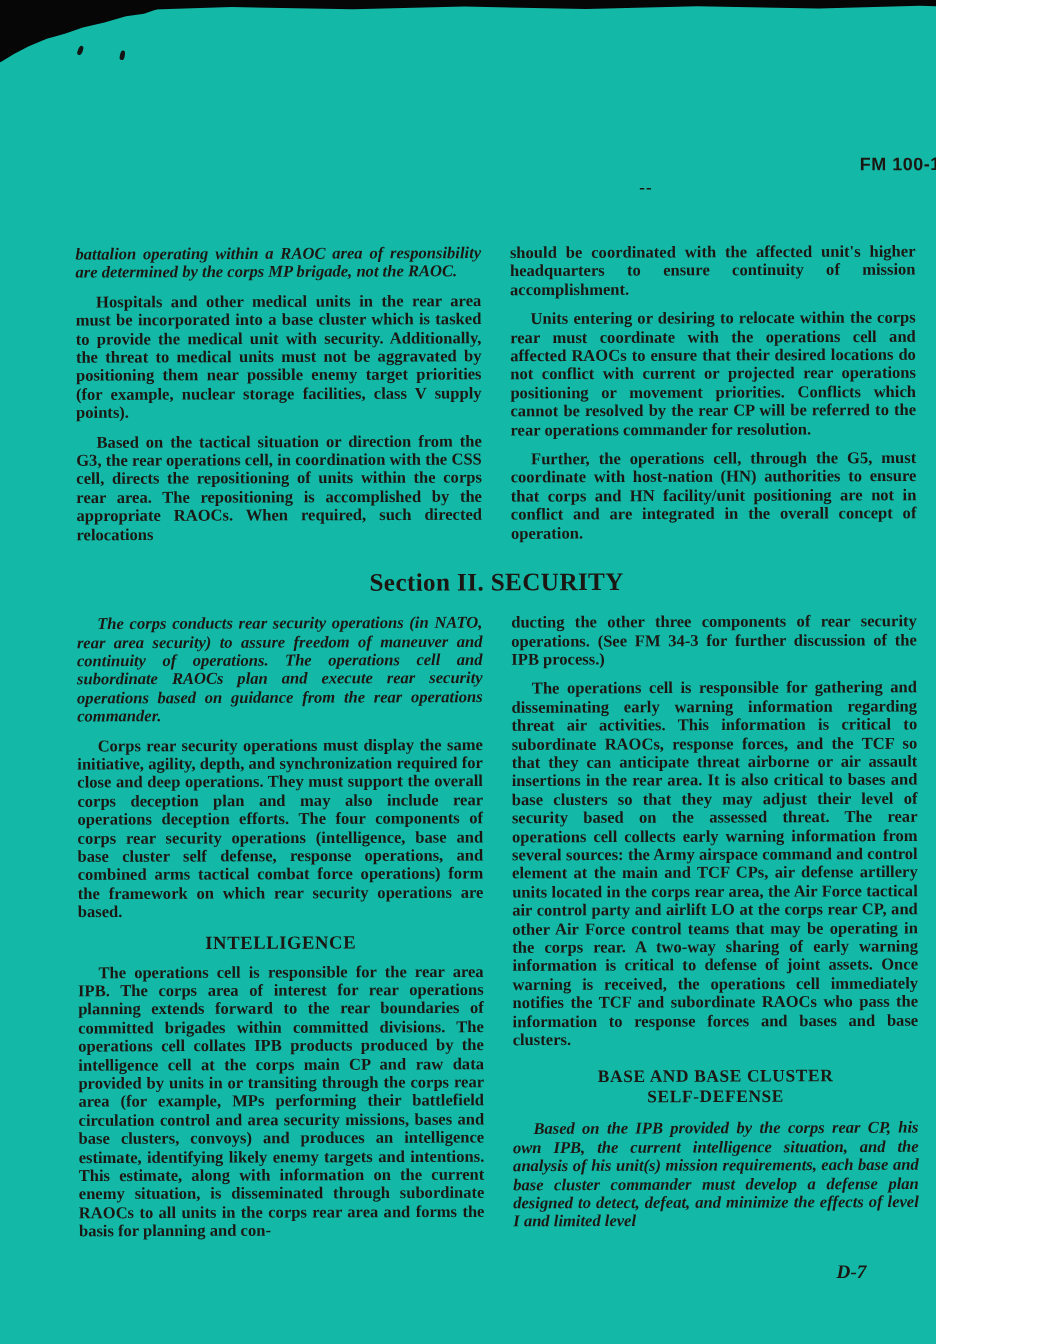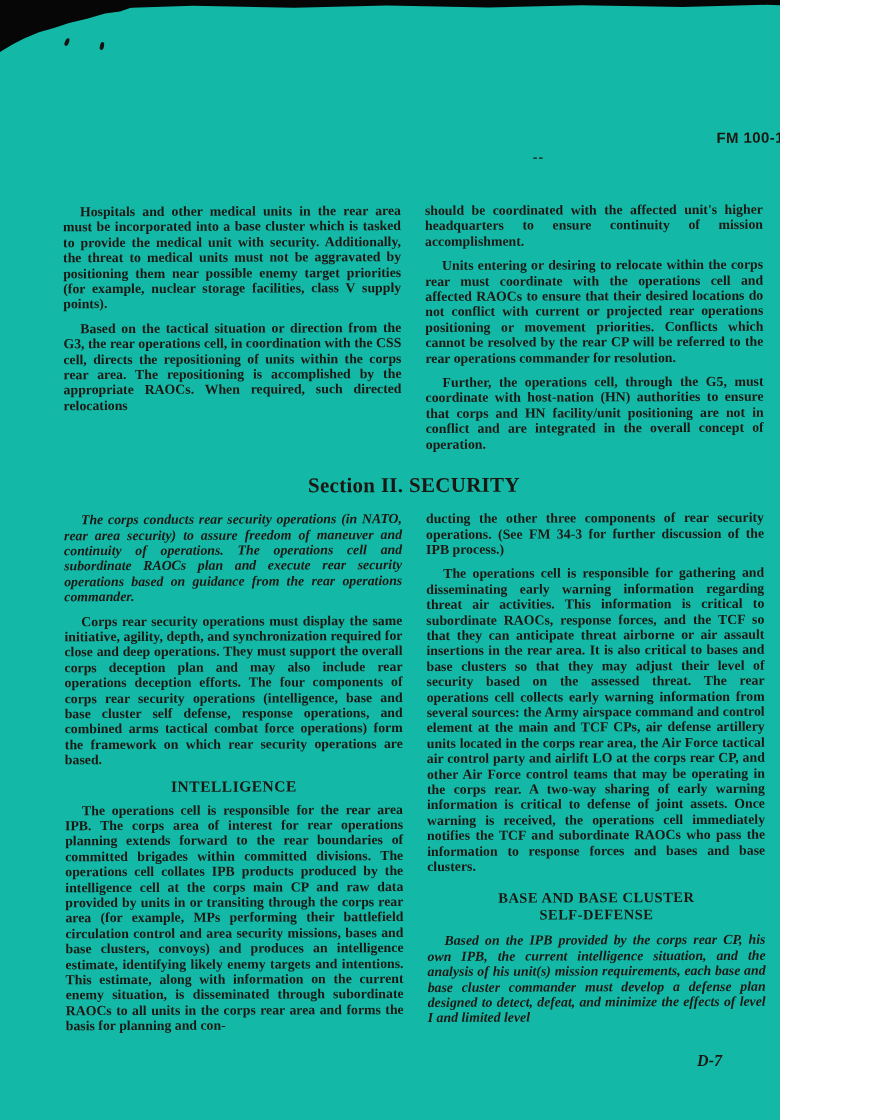"battalion operating within a RAOC" p.noindent { html: none -> <p>battalion operating within a RAOC area of responsibility are determined by the corps MP brigade, not the RAOC.</p> }
